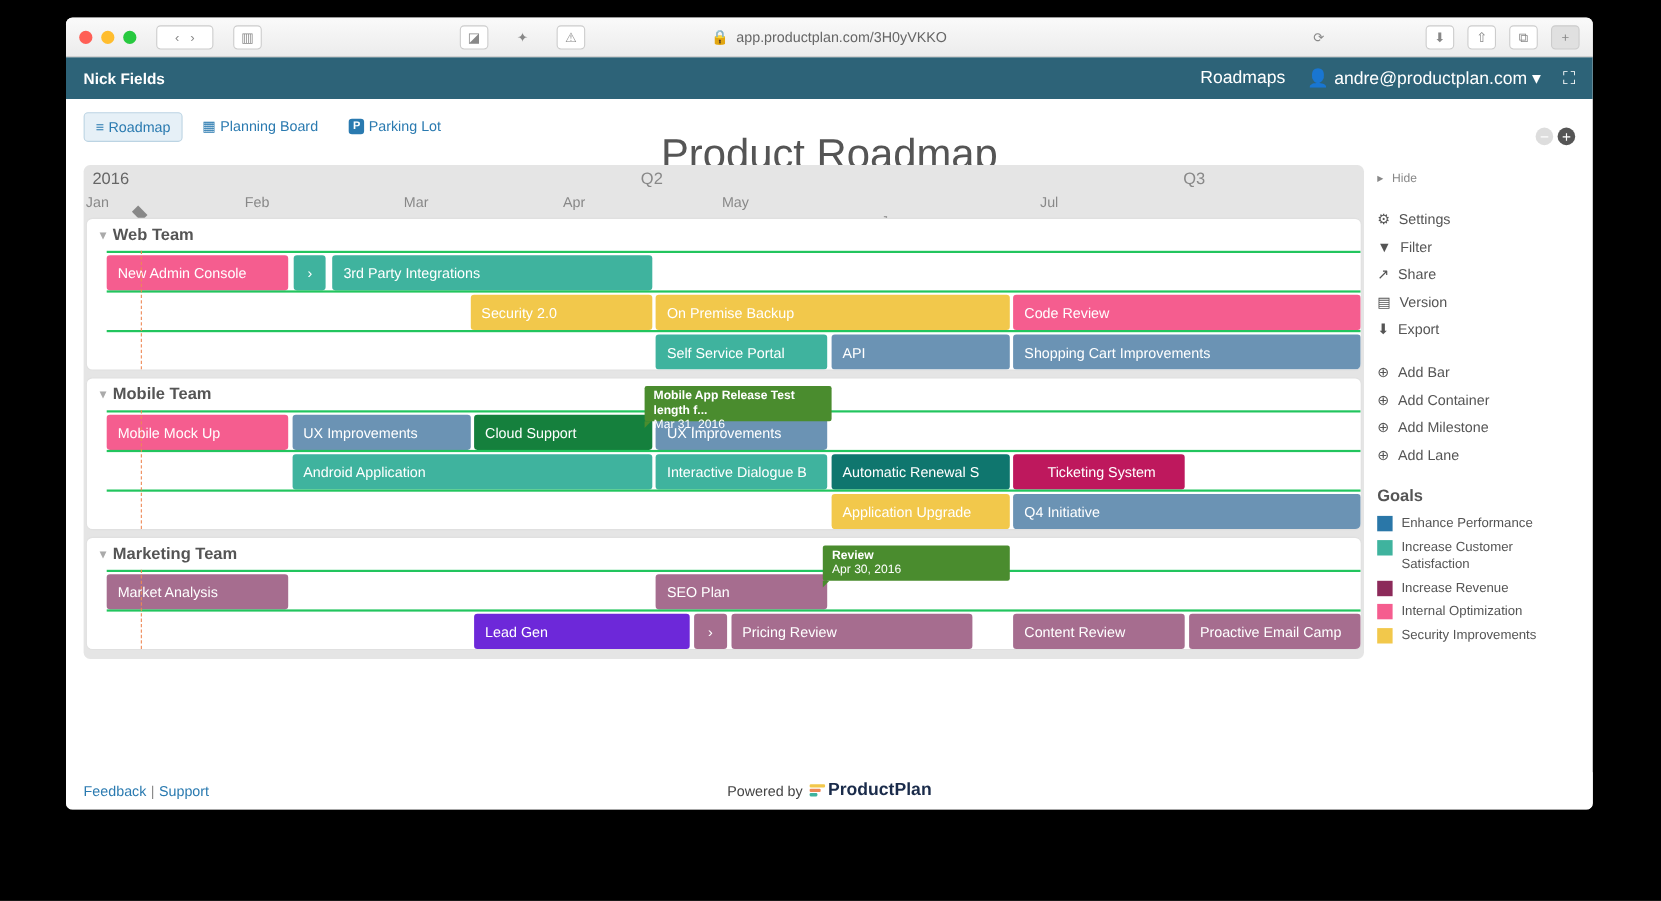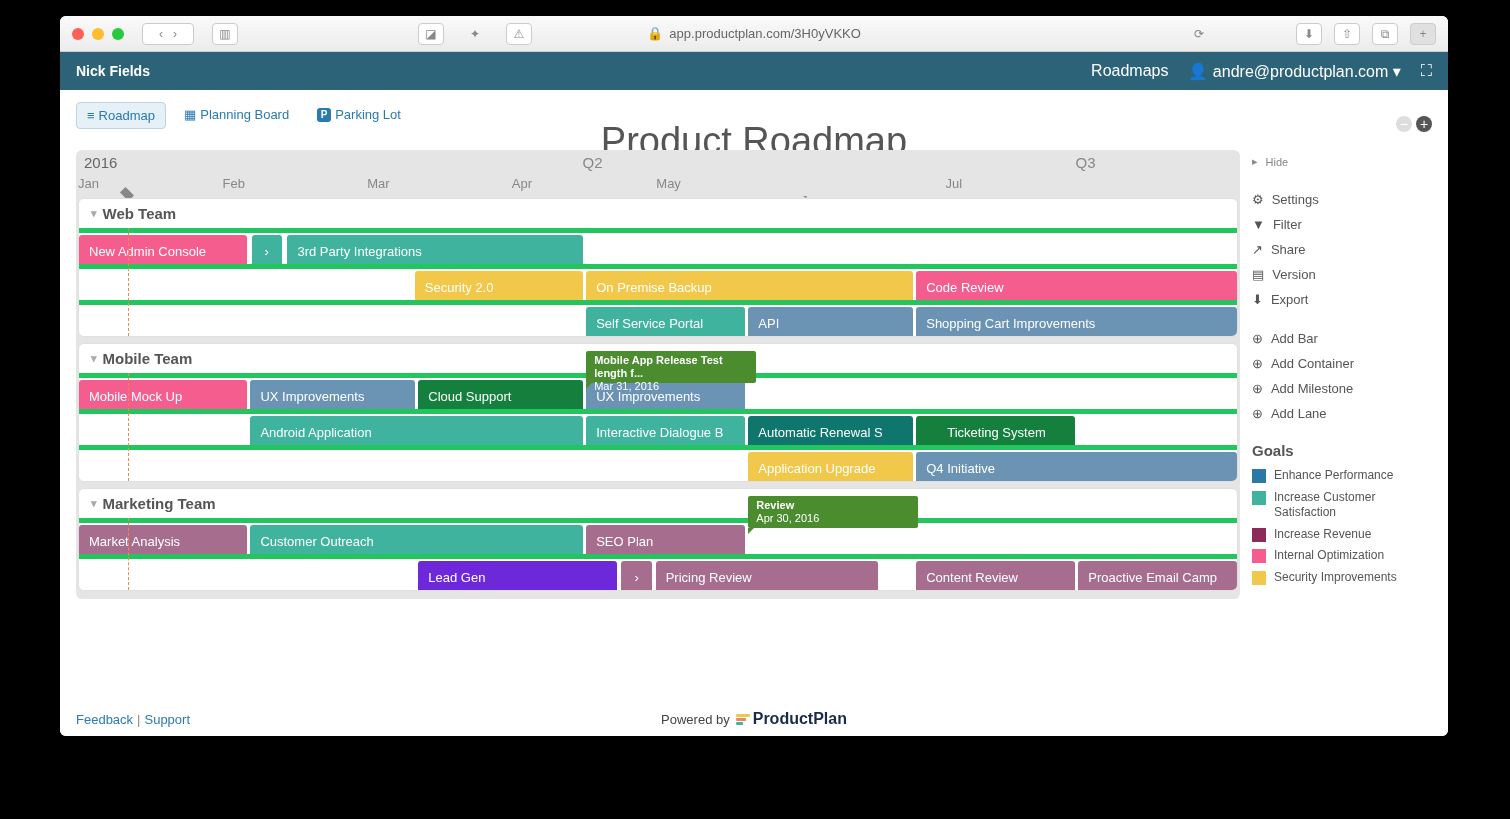"New Admin Console" .row { border-top: 5px solid #22c55e -> 2px solid #22c55e; margin-left: none -> 18px }
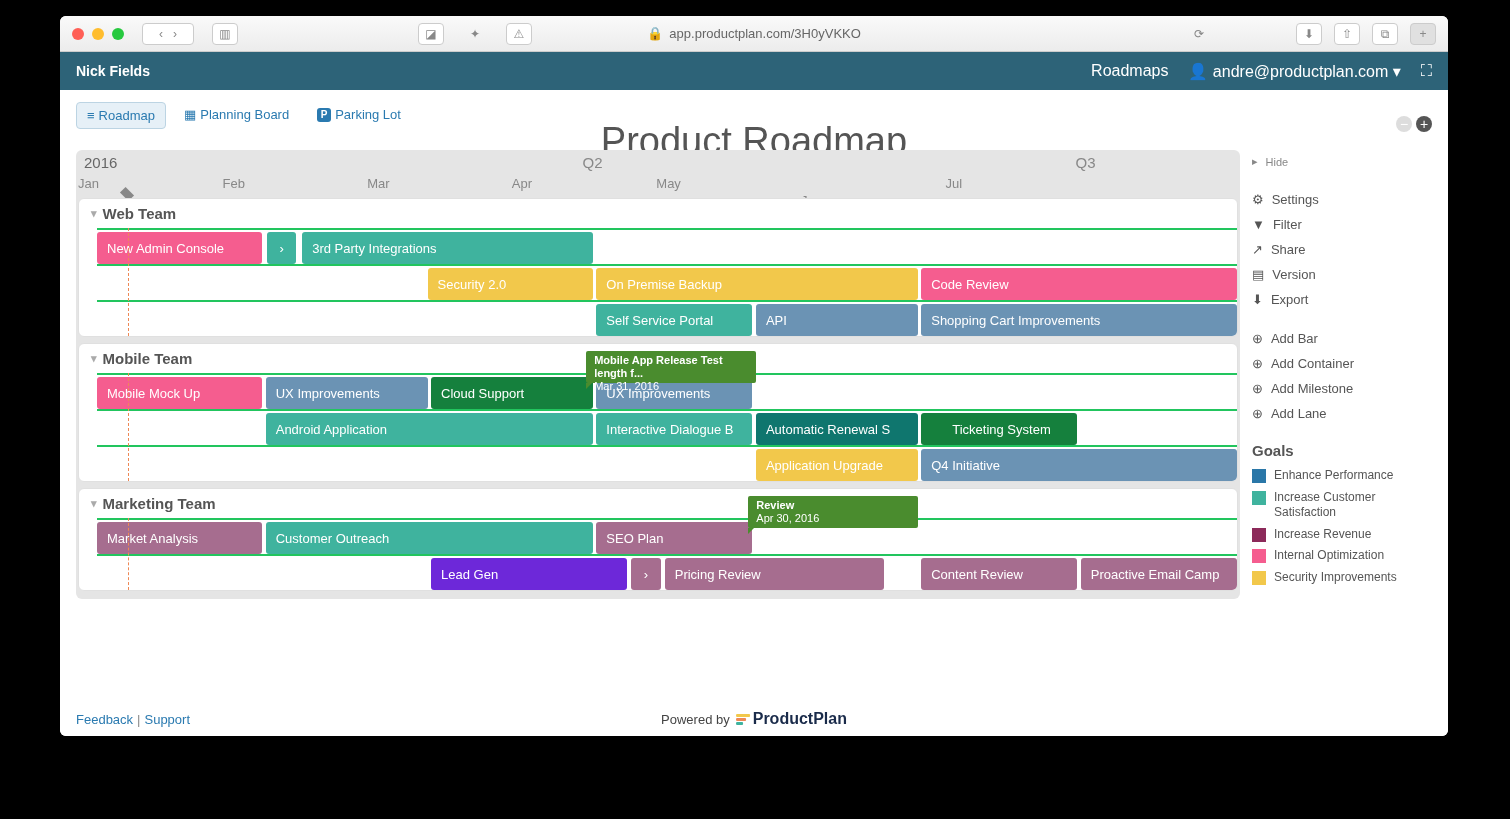"Ticketing System" div.bar { background: #15803d -> #be185d }
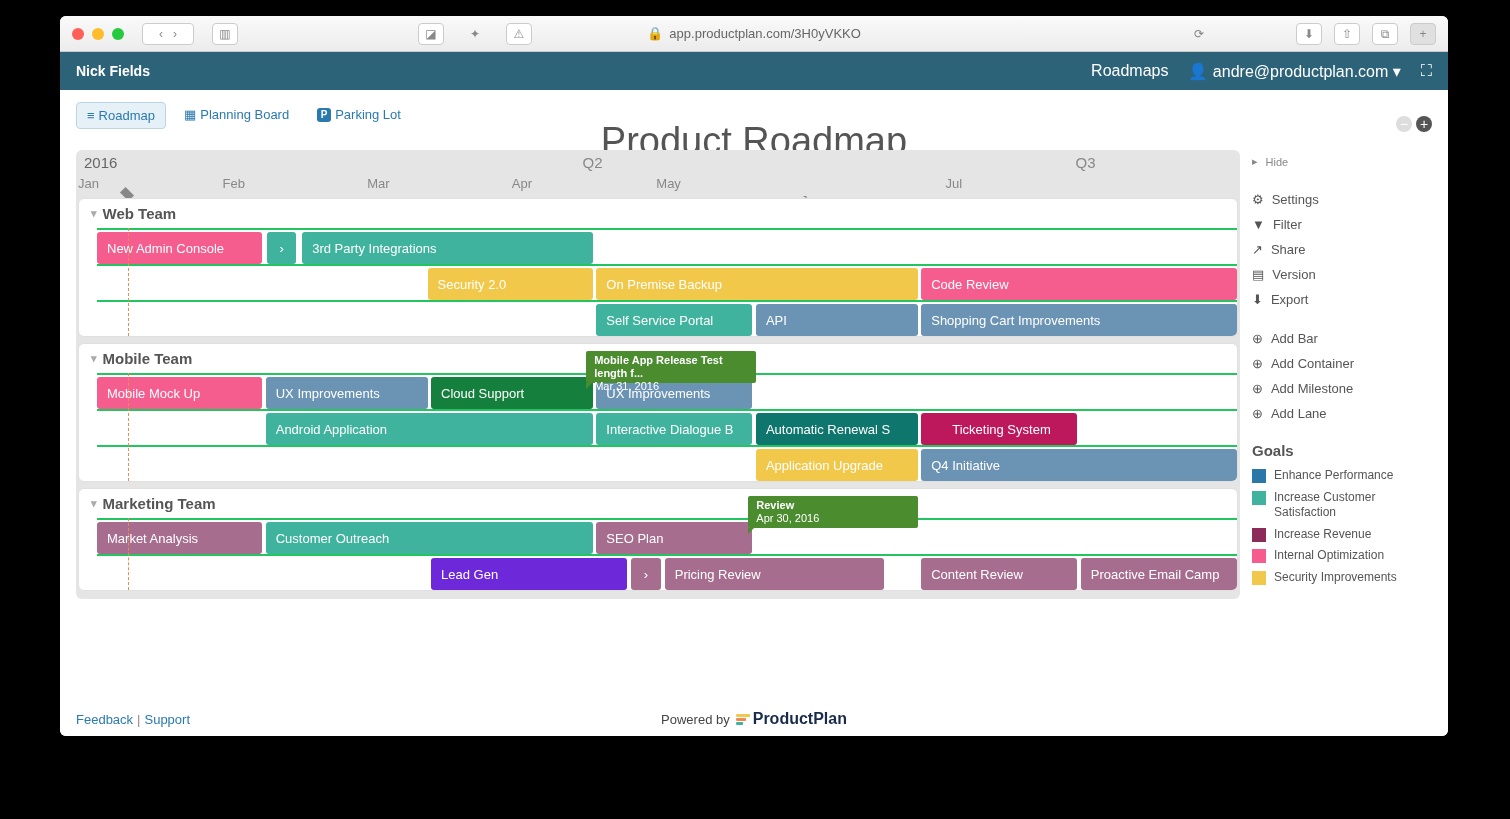"Customer Outreach" div.bar { html: <div>Customer Outreach</div> -> none }
